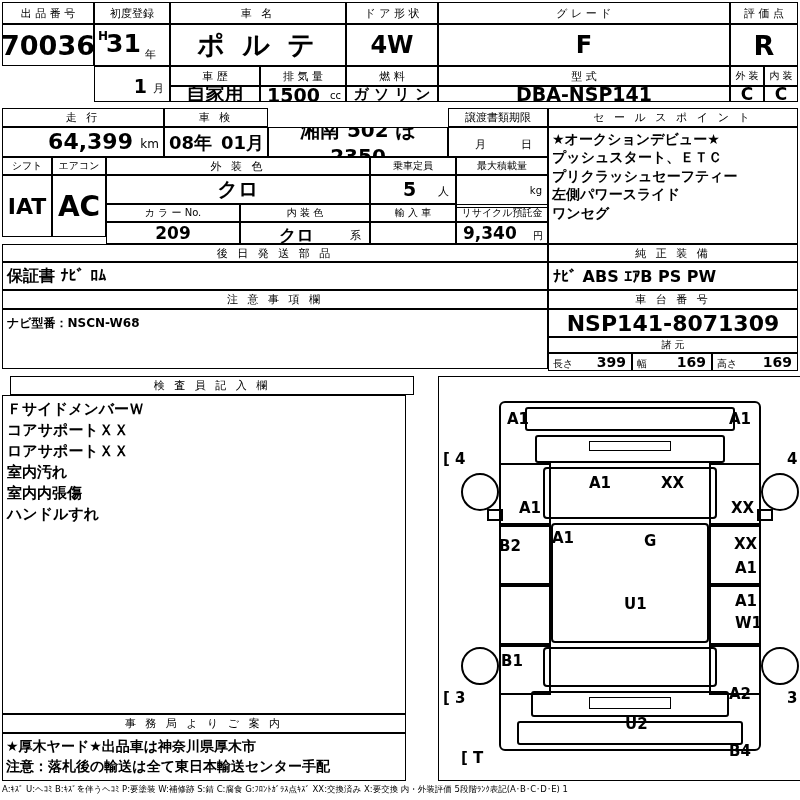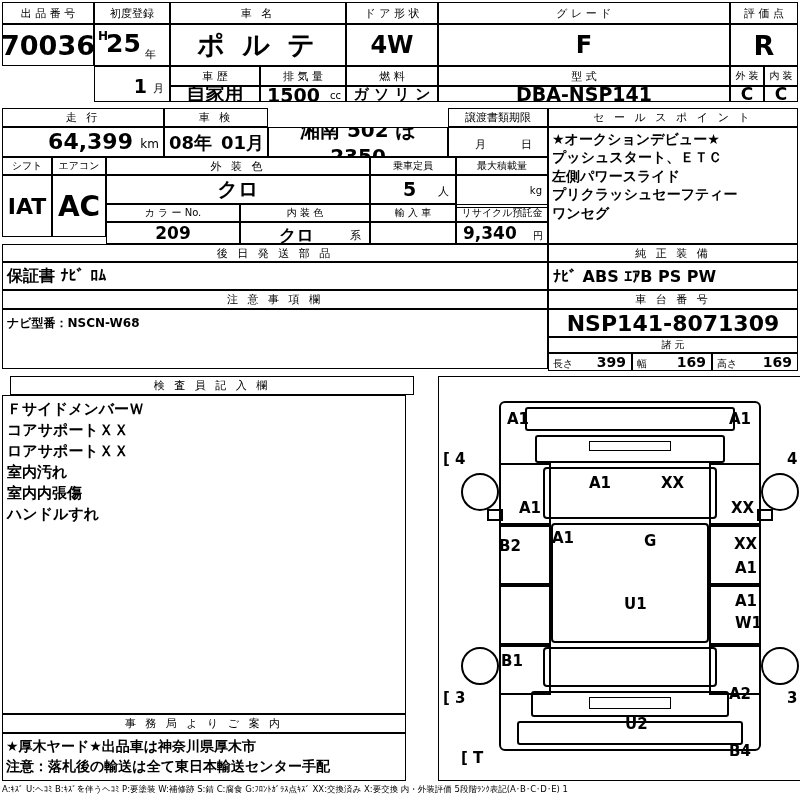"25" div { text: 25 -> 31 }
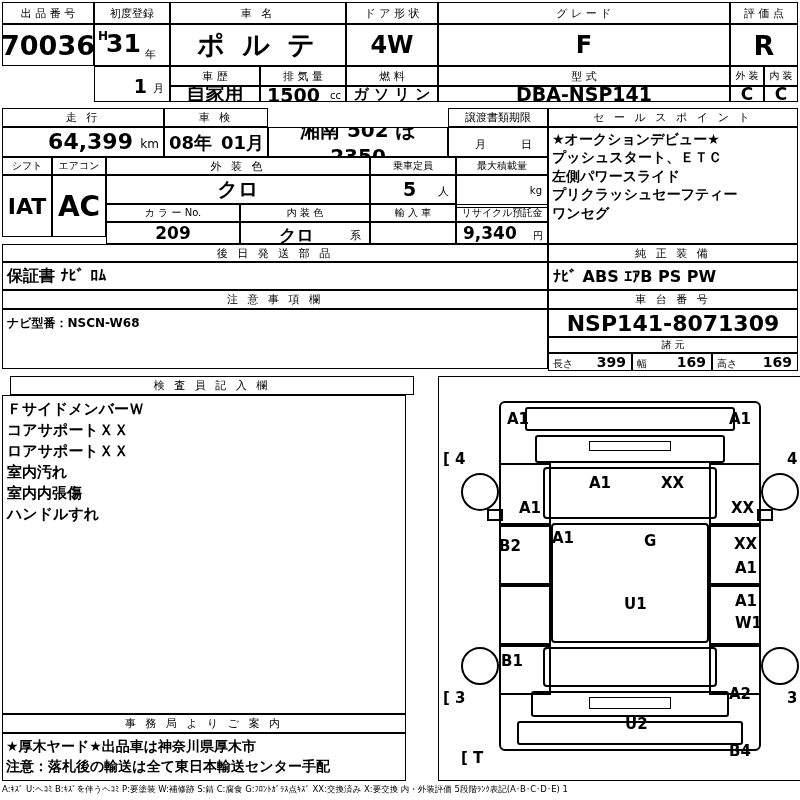"左側パワースライド" div.note { order: before "プリクラッシュセーフティー" -> after "プリクラッシュセーフティー" }
